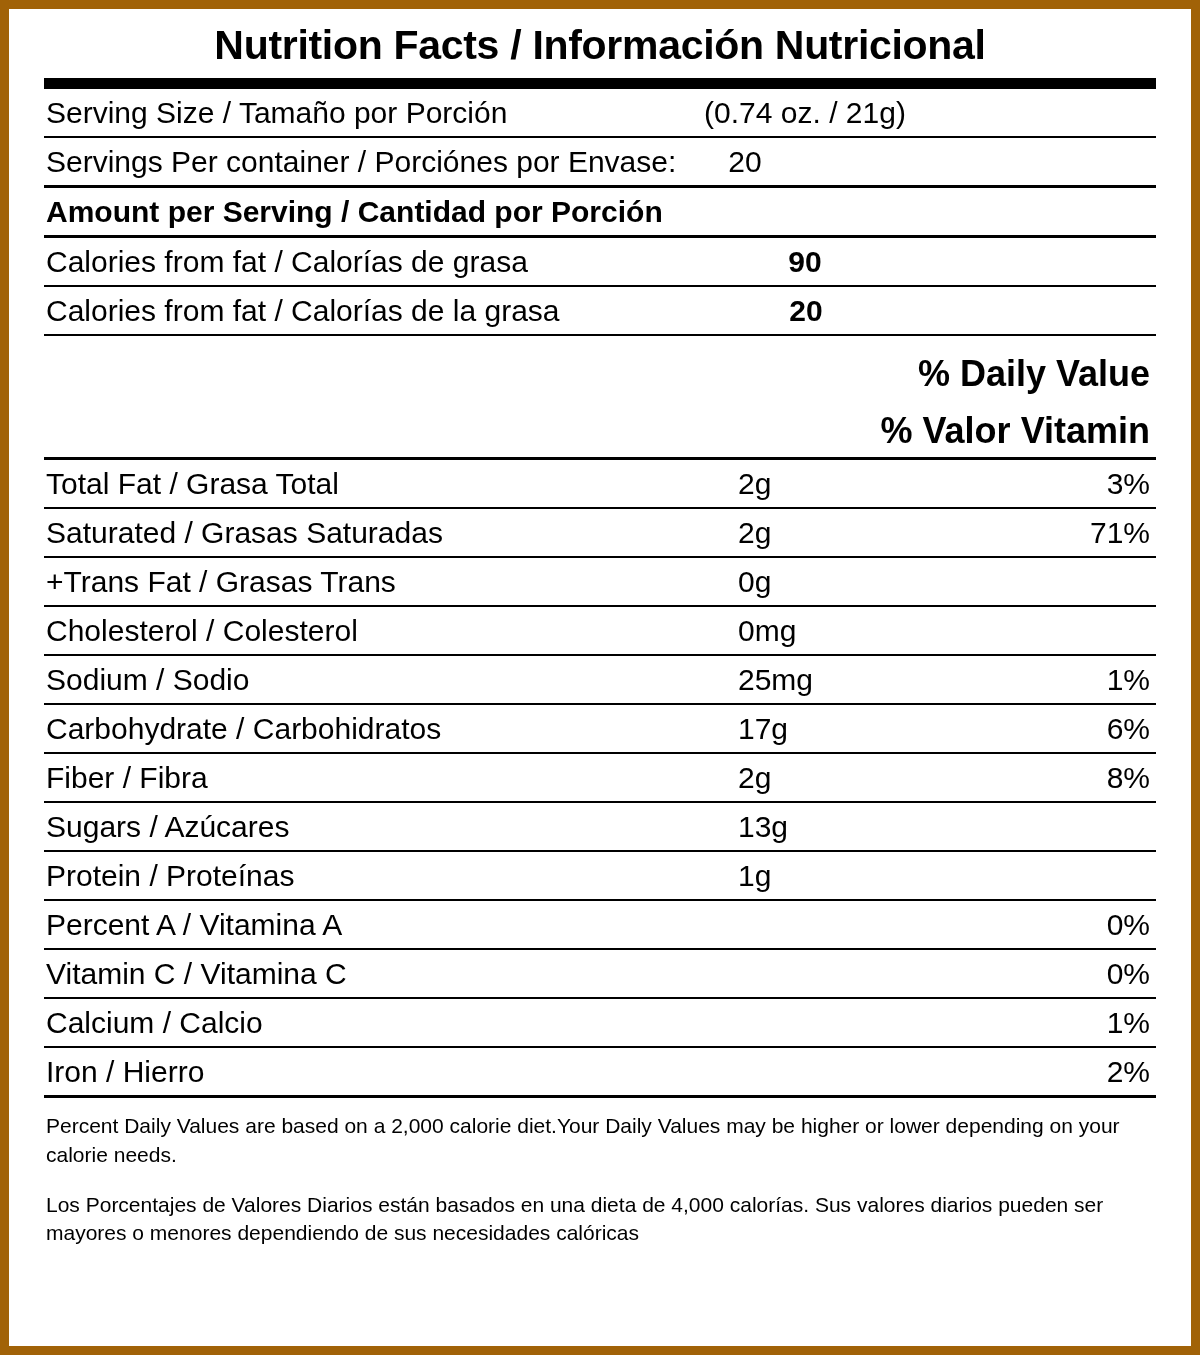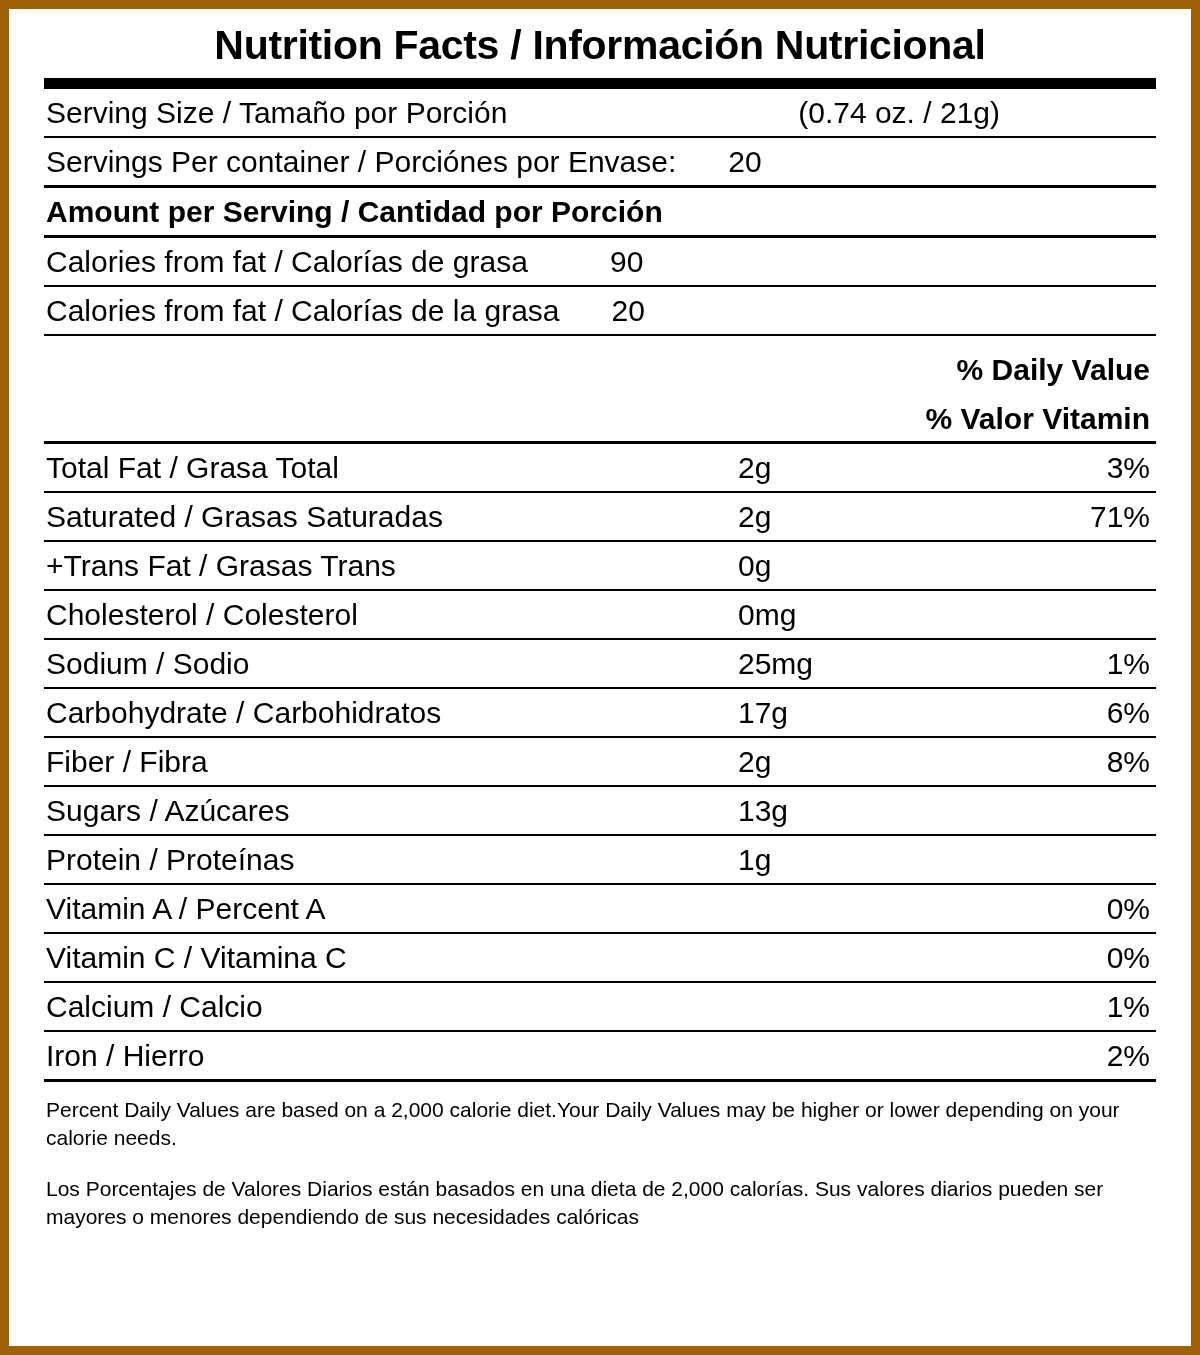"(0.74 oz. / 21g)" .serving-row .amount { text-align: right -> center }
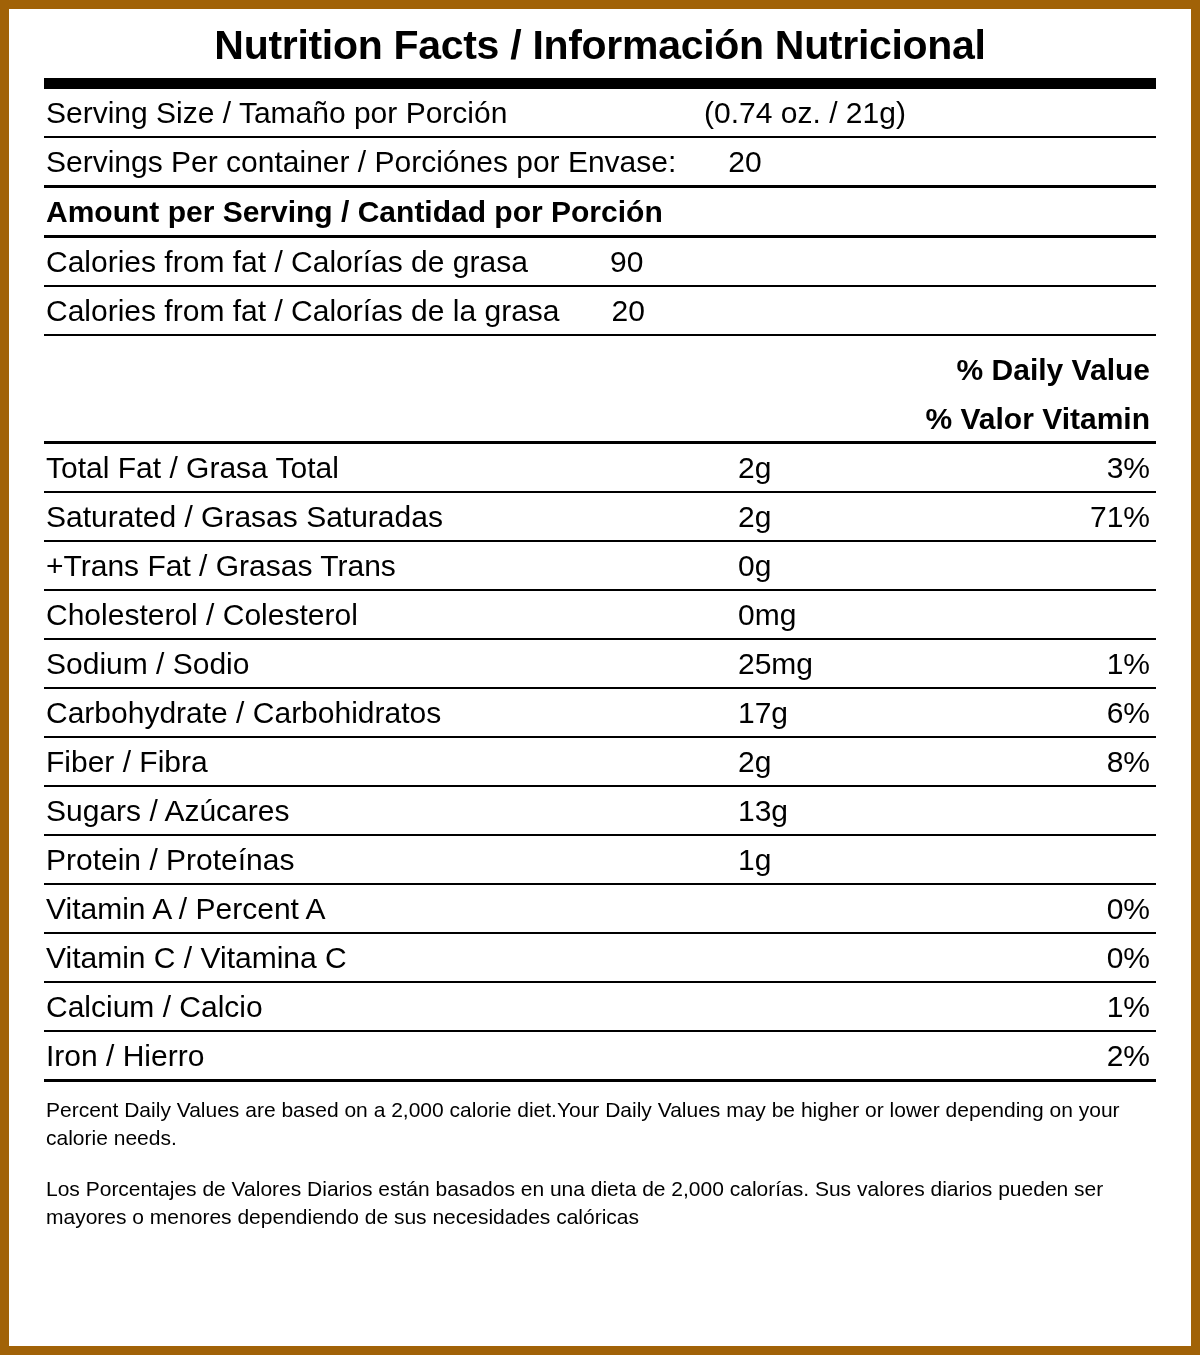"90" .calorie-row .amount { font-weight: none -> bold; text-align: left -> center }
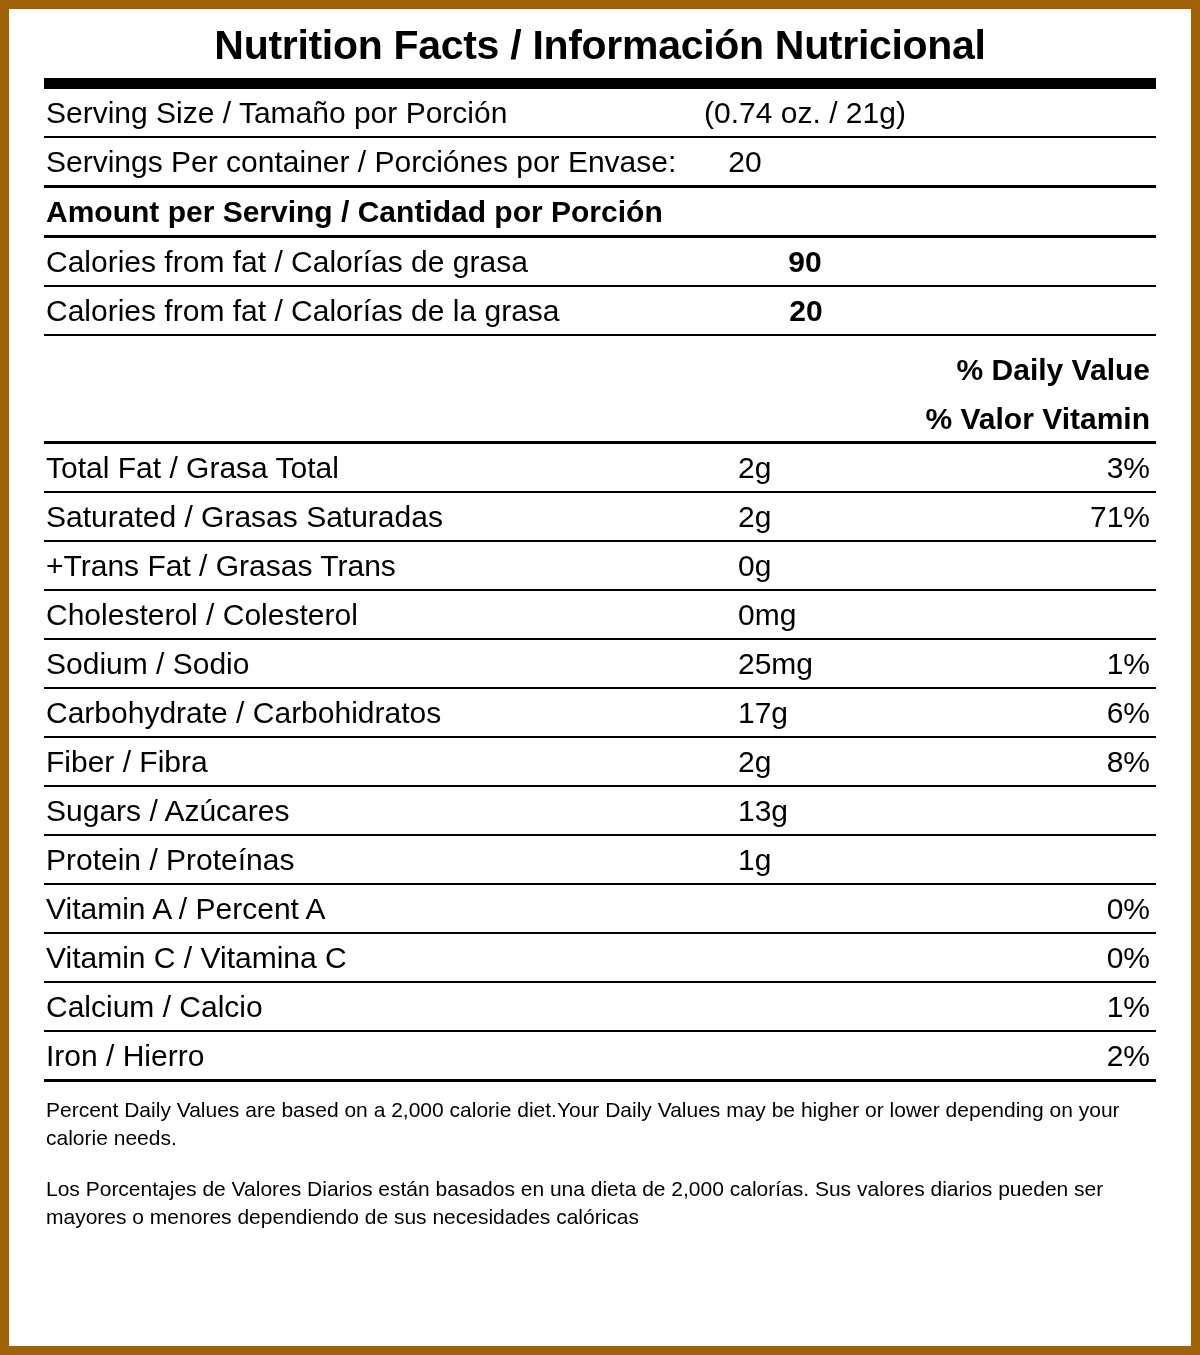"% Daily Value" .dv-header { font-size: 30px -> 36px }
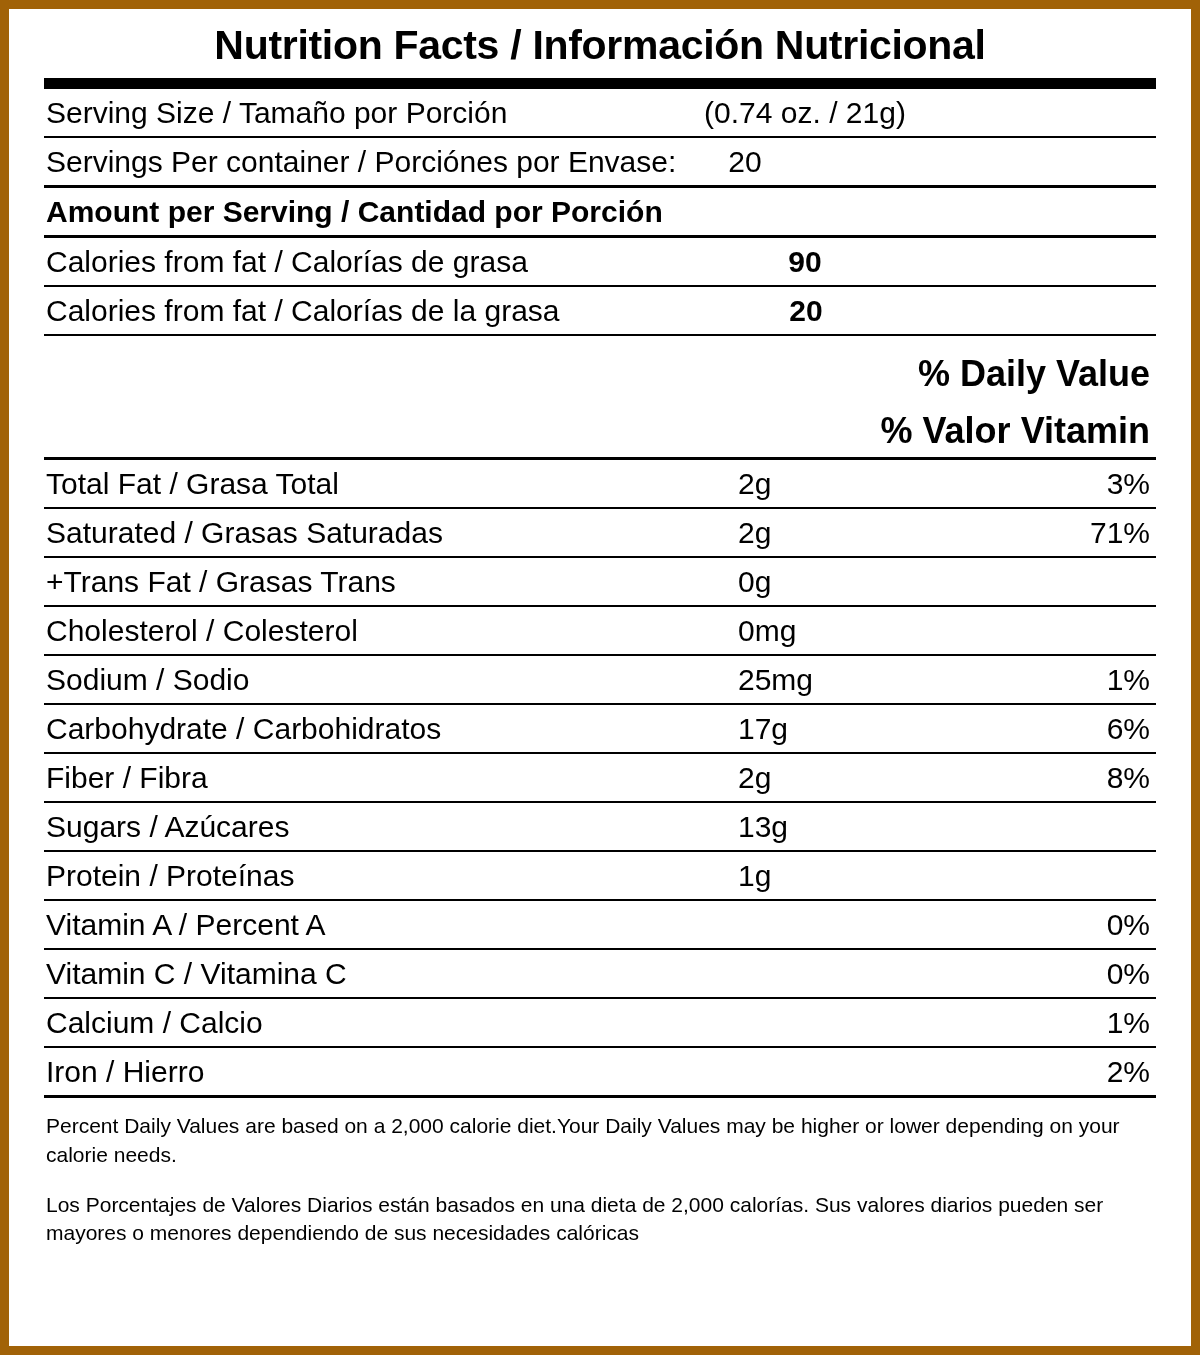"Vitamin A / Percent A" span.label { text: Vitamin A / Percent -> Percent A / Vitamina }
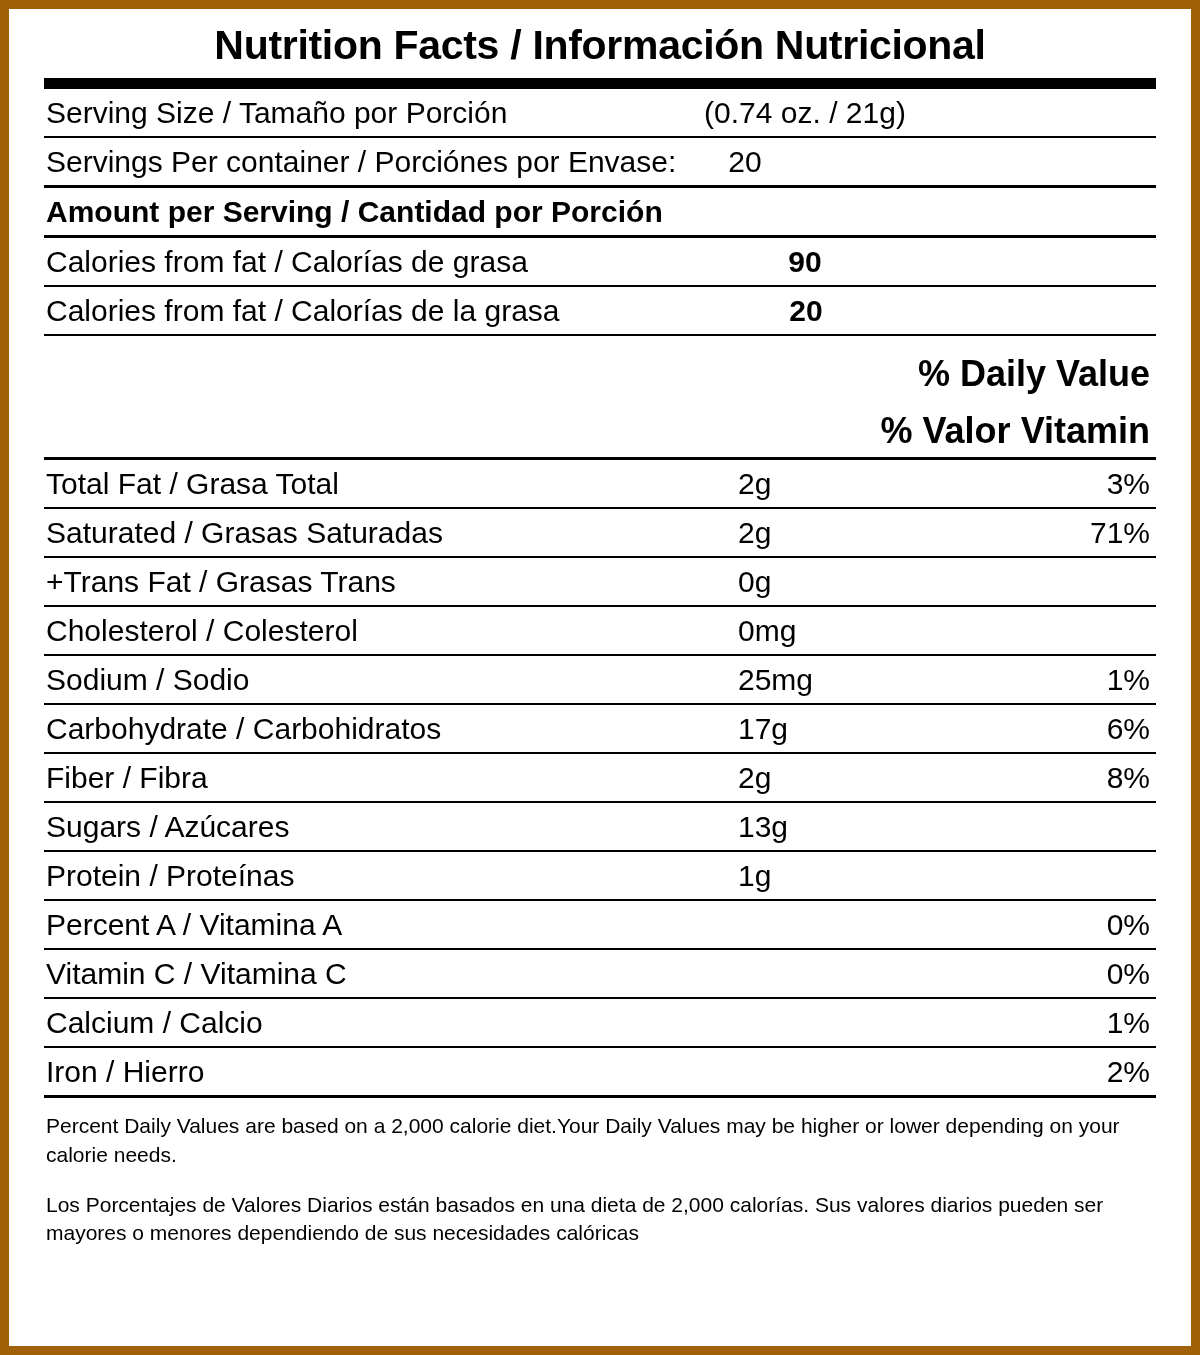"Los Porcentajes de Valores Diarios" div.footnote { text: 2,000 -> 4,000 }
